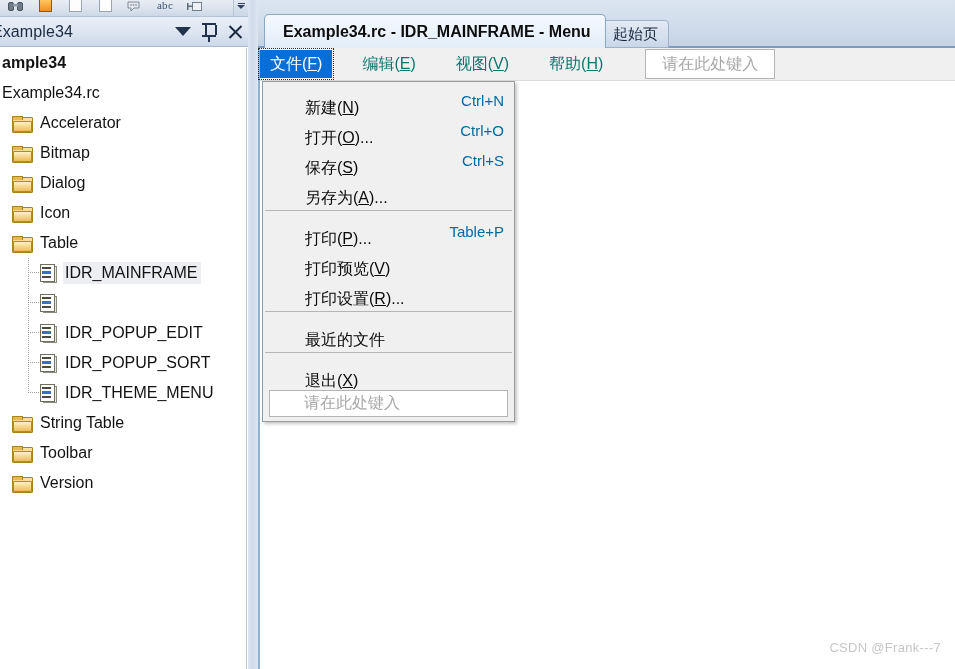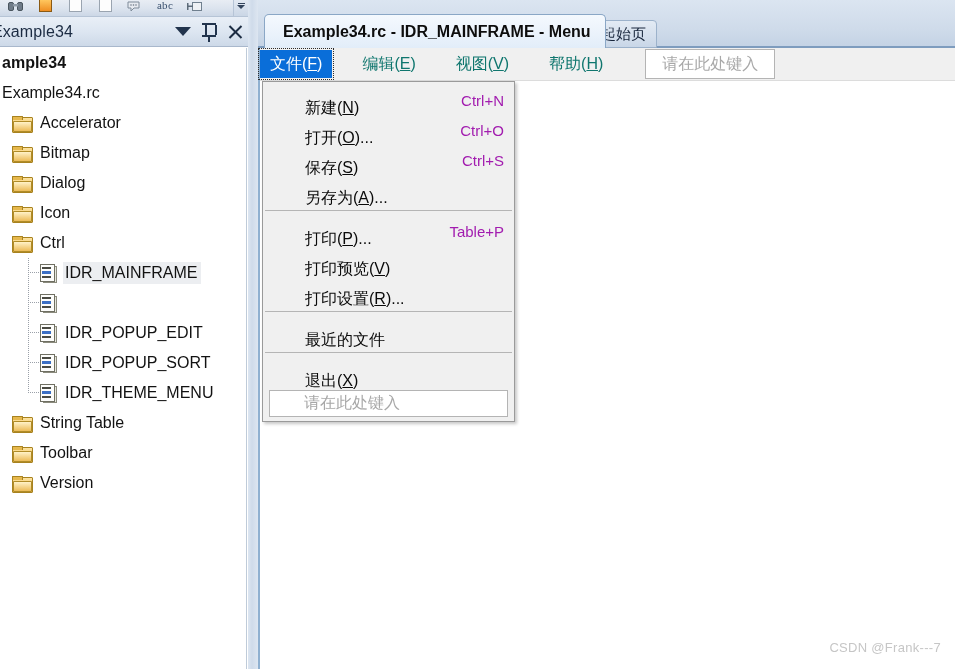"起始页" div.tab { left: 332px -> 344px }
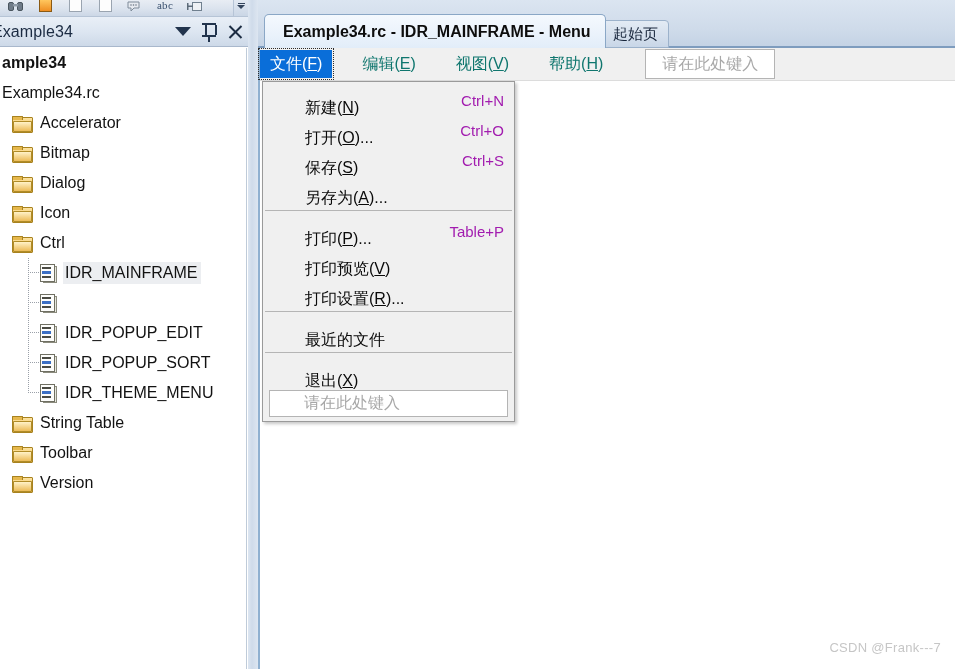"Ctrl+N" .mi-accel { color: #a21caf -> #0369a1 }
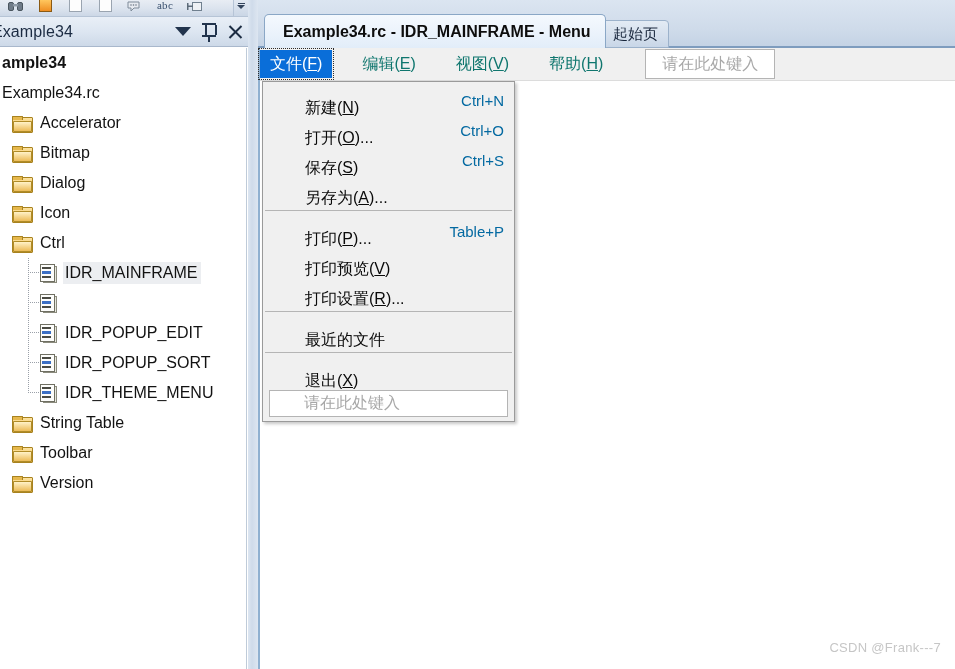"Ctrl" span.tree-label { text: Ctrl -> Table }
